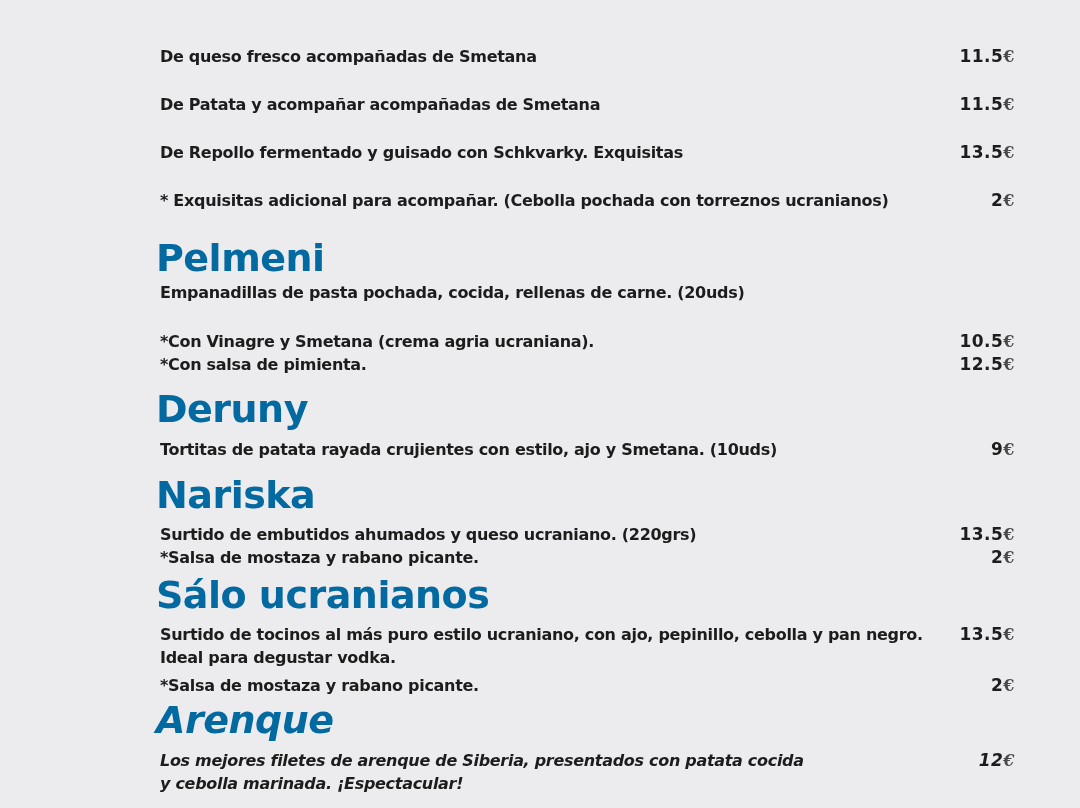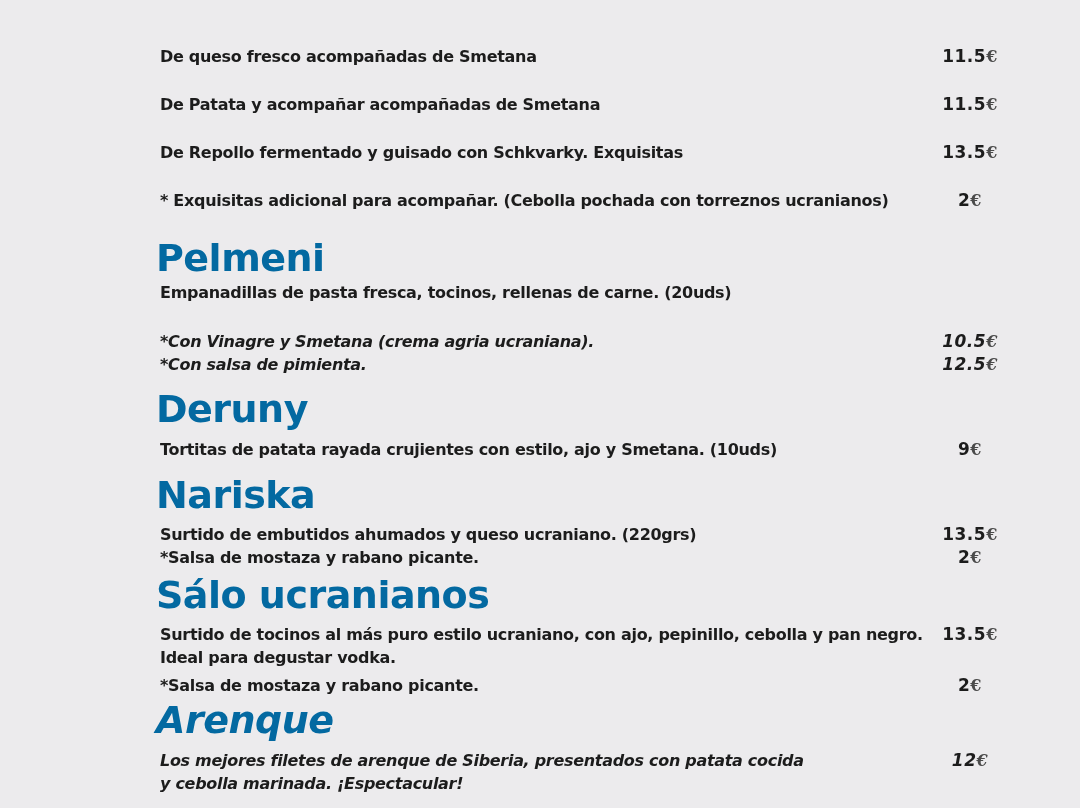"11.5€" .price { text-align: center -> right }
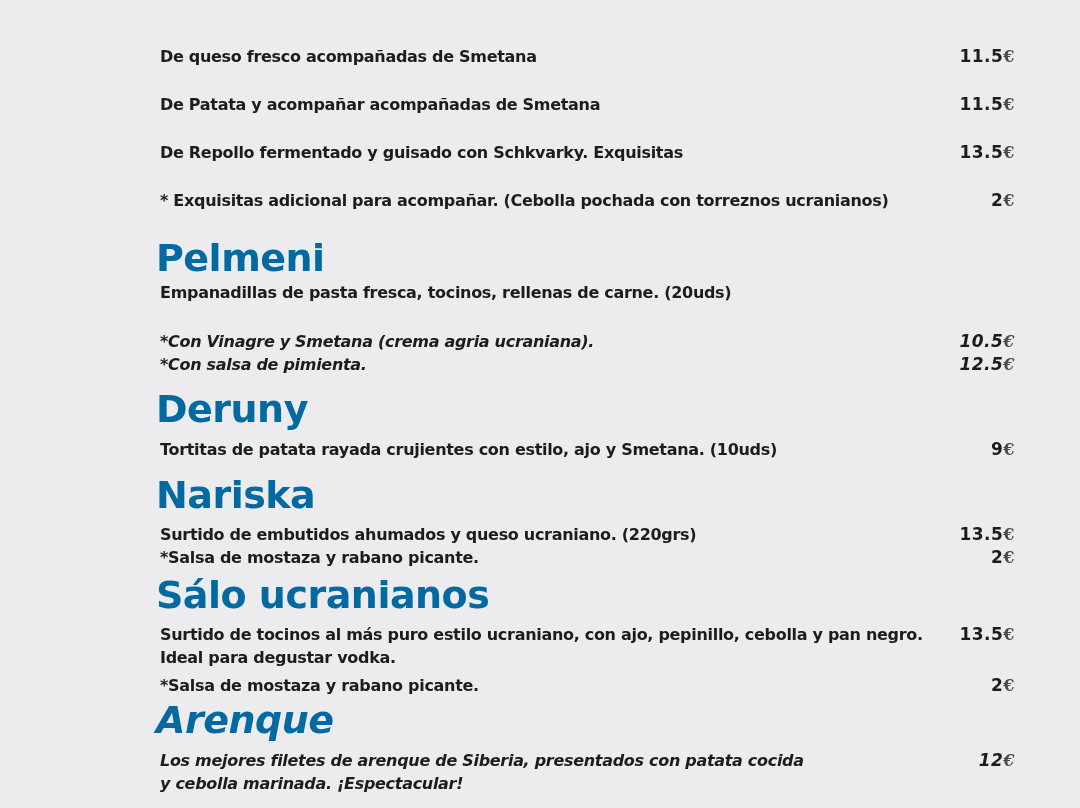"Empanadillas de pasta fresca, tocinos," p.section-desc { text: fresca, tocinos -> pochada, cocida }
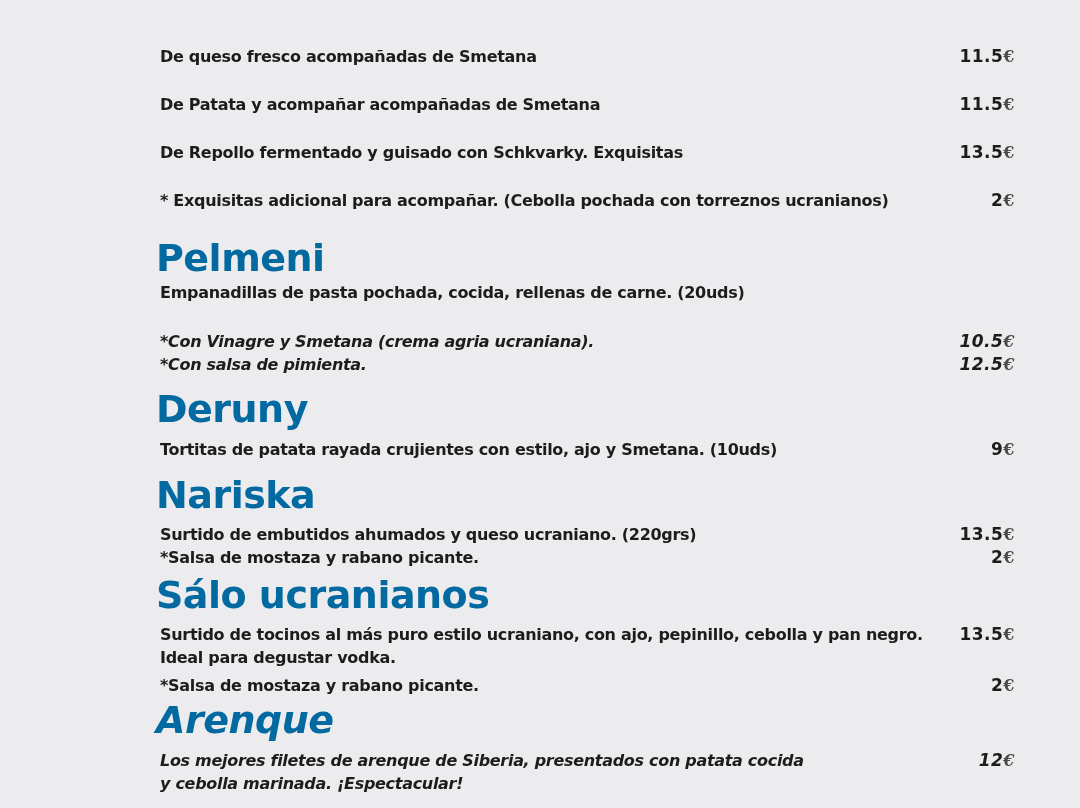"*Con Vinagre y Smetana (crema" .s-pelmeni .items { font-style: italic -> none }
